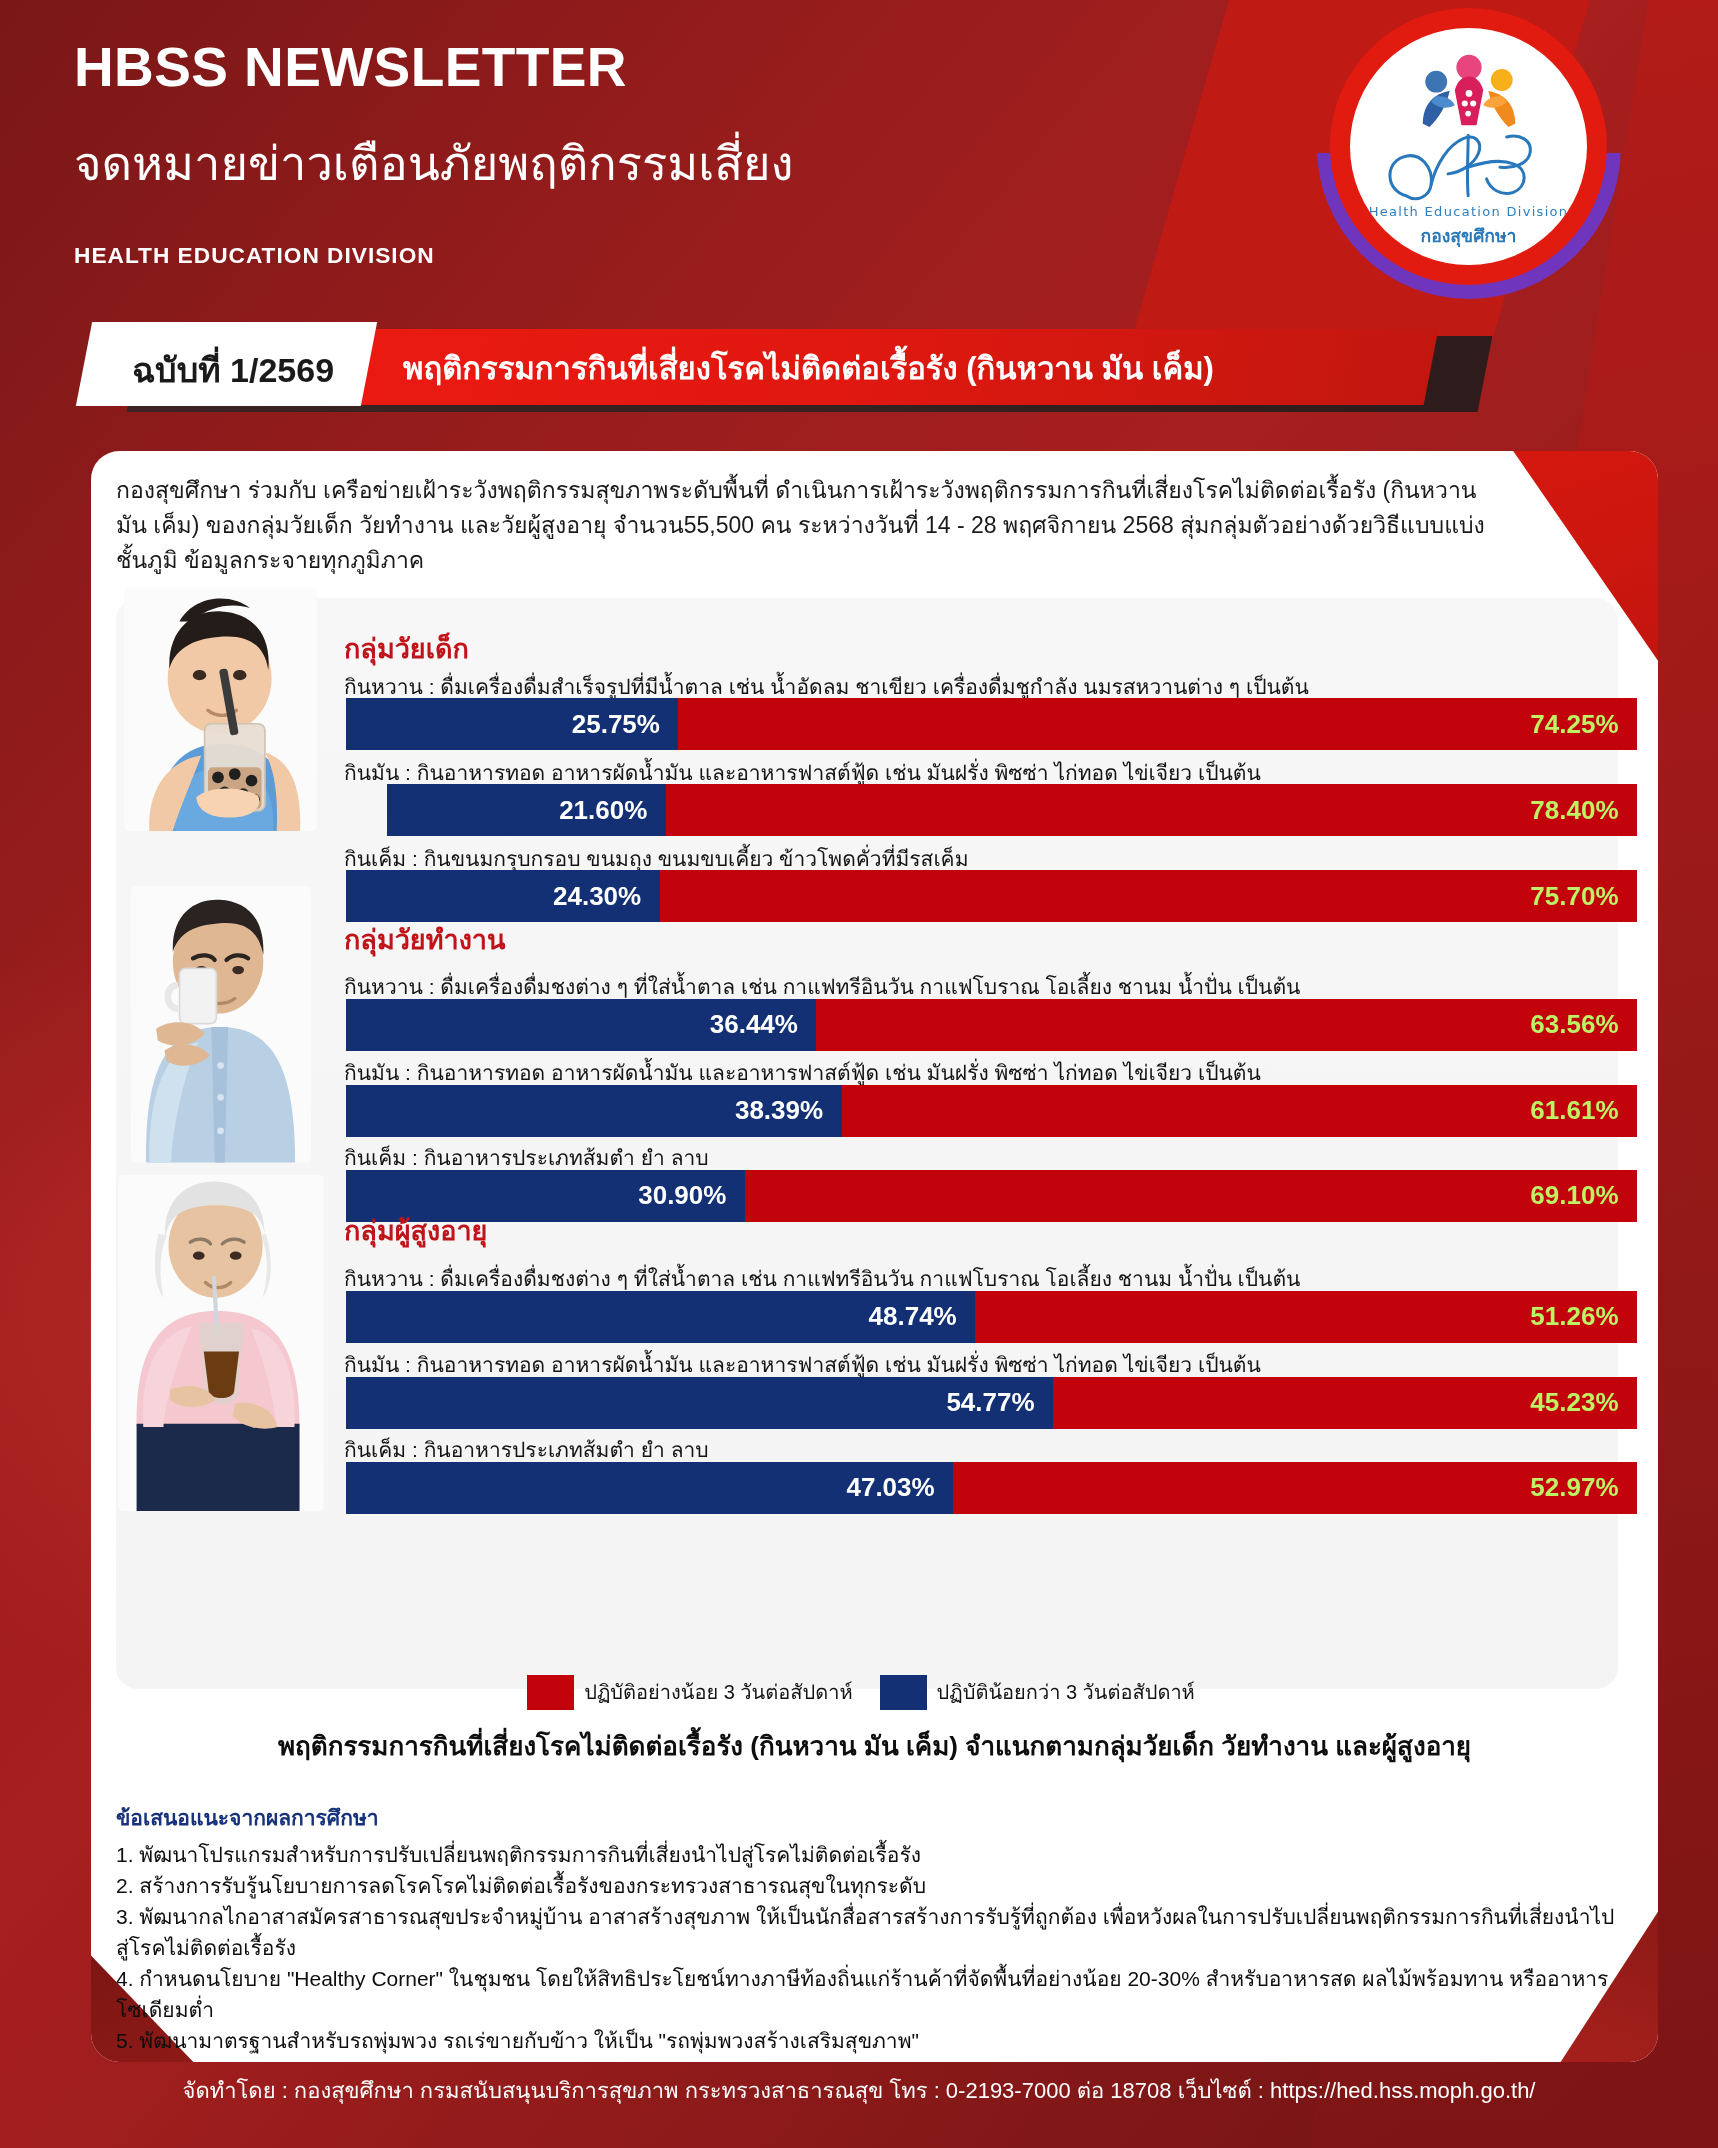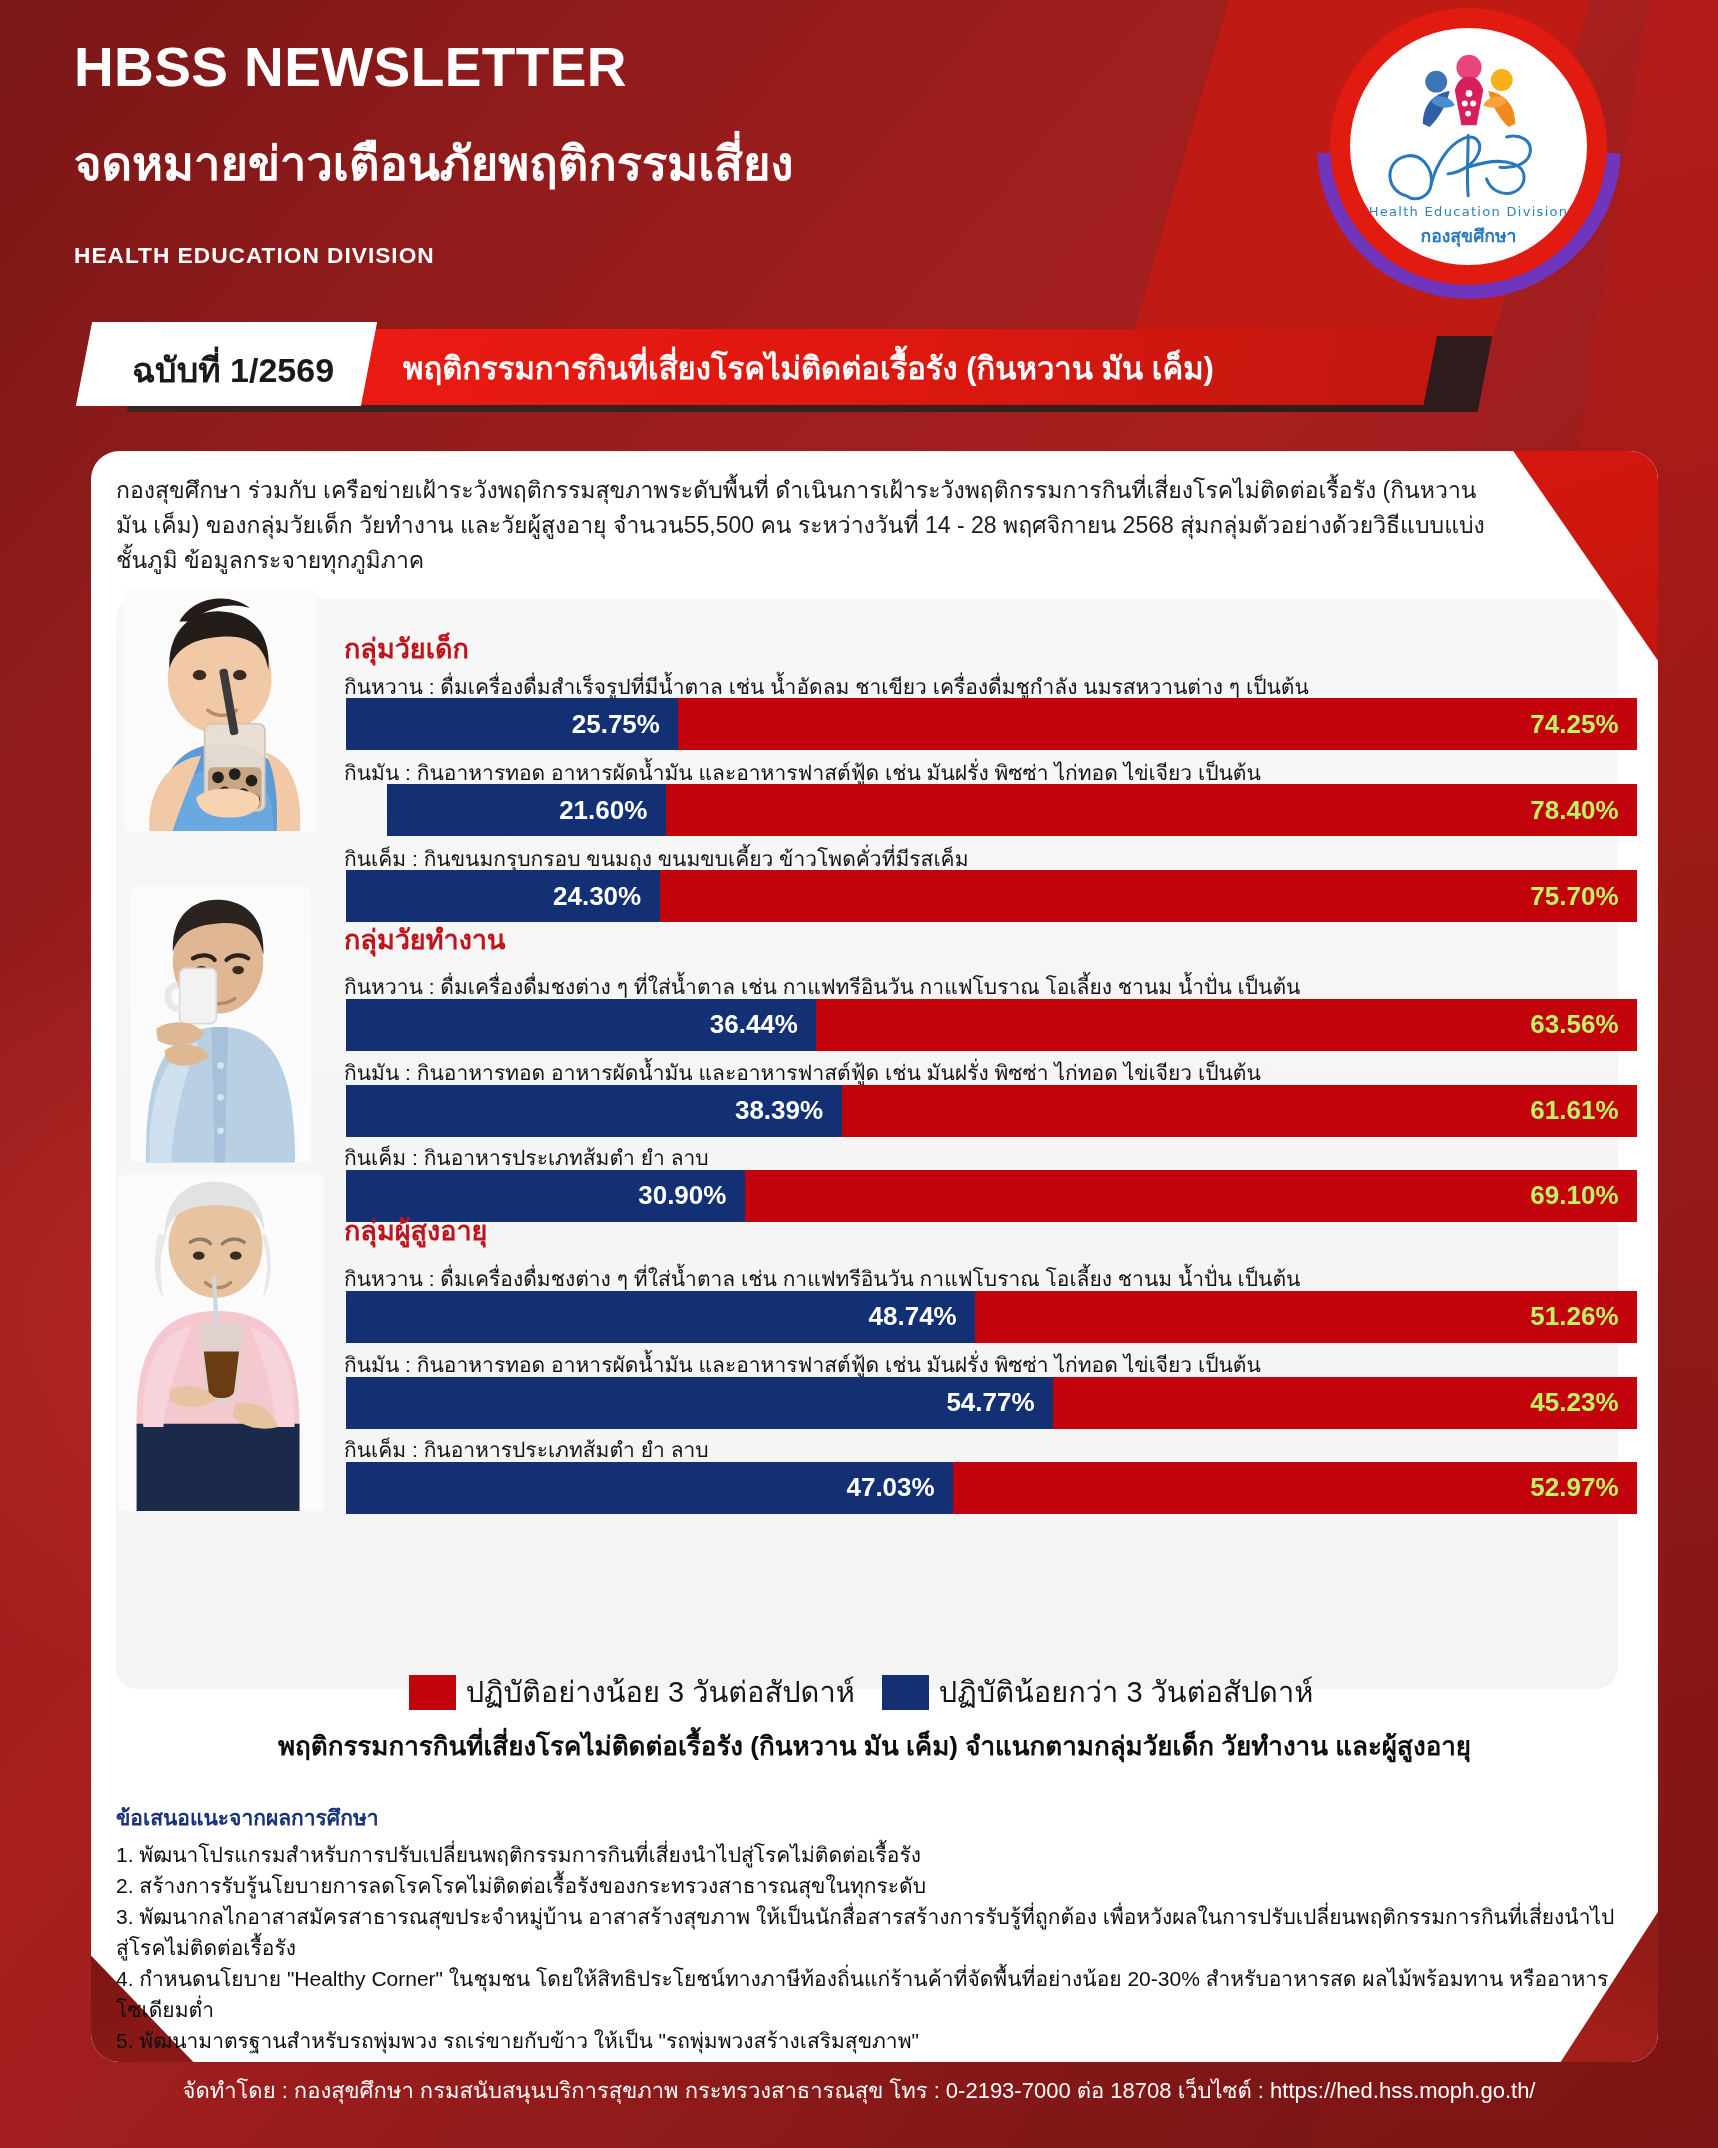"จดหมายข่าวเตือนภัยพฤติกรรมเสี่ยง" .h-subtitle { font-weight: bold -> normal }
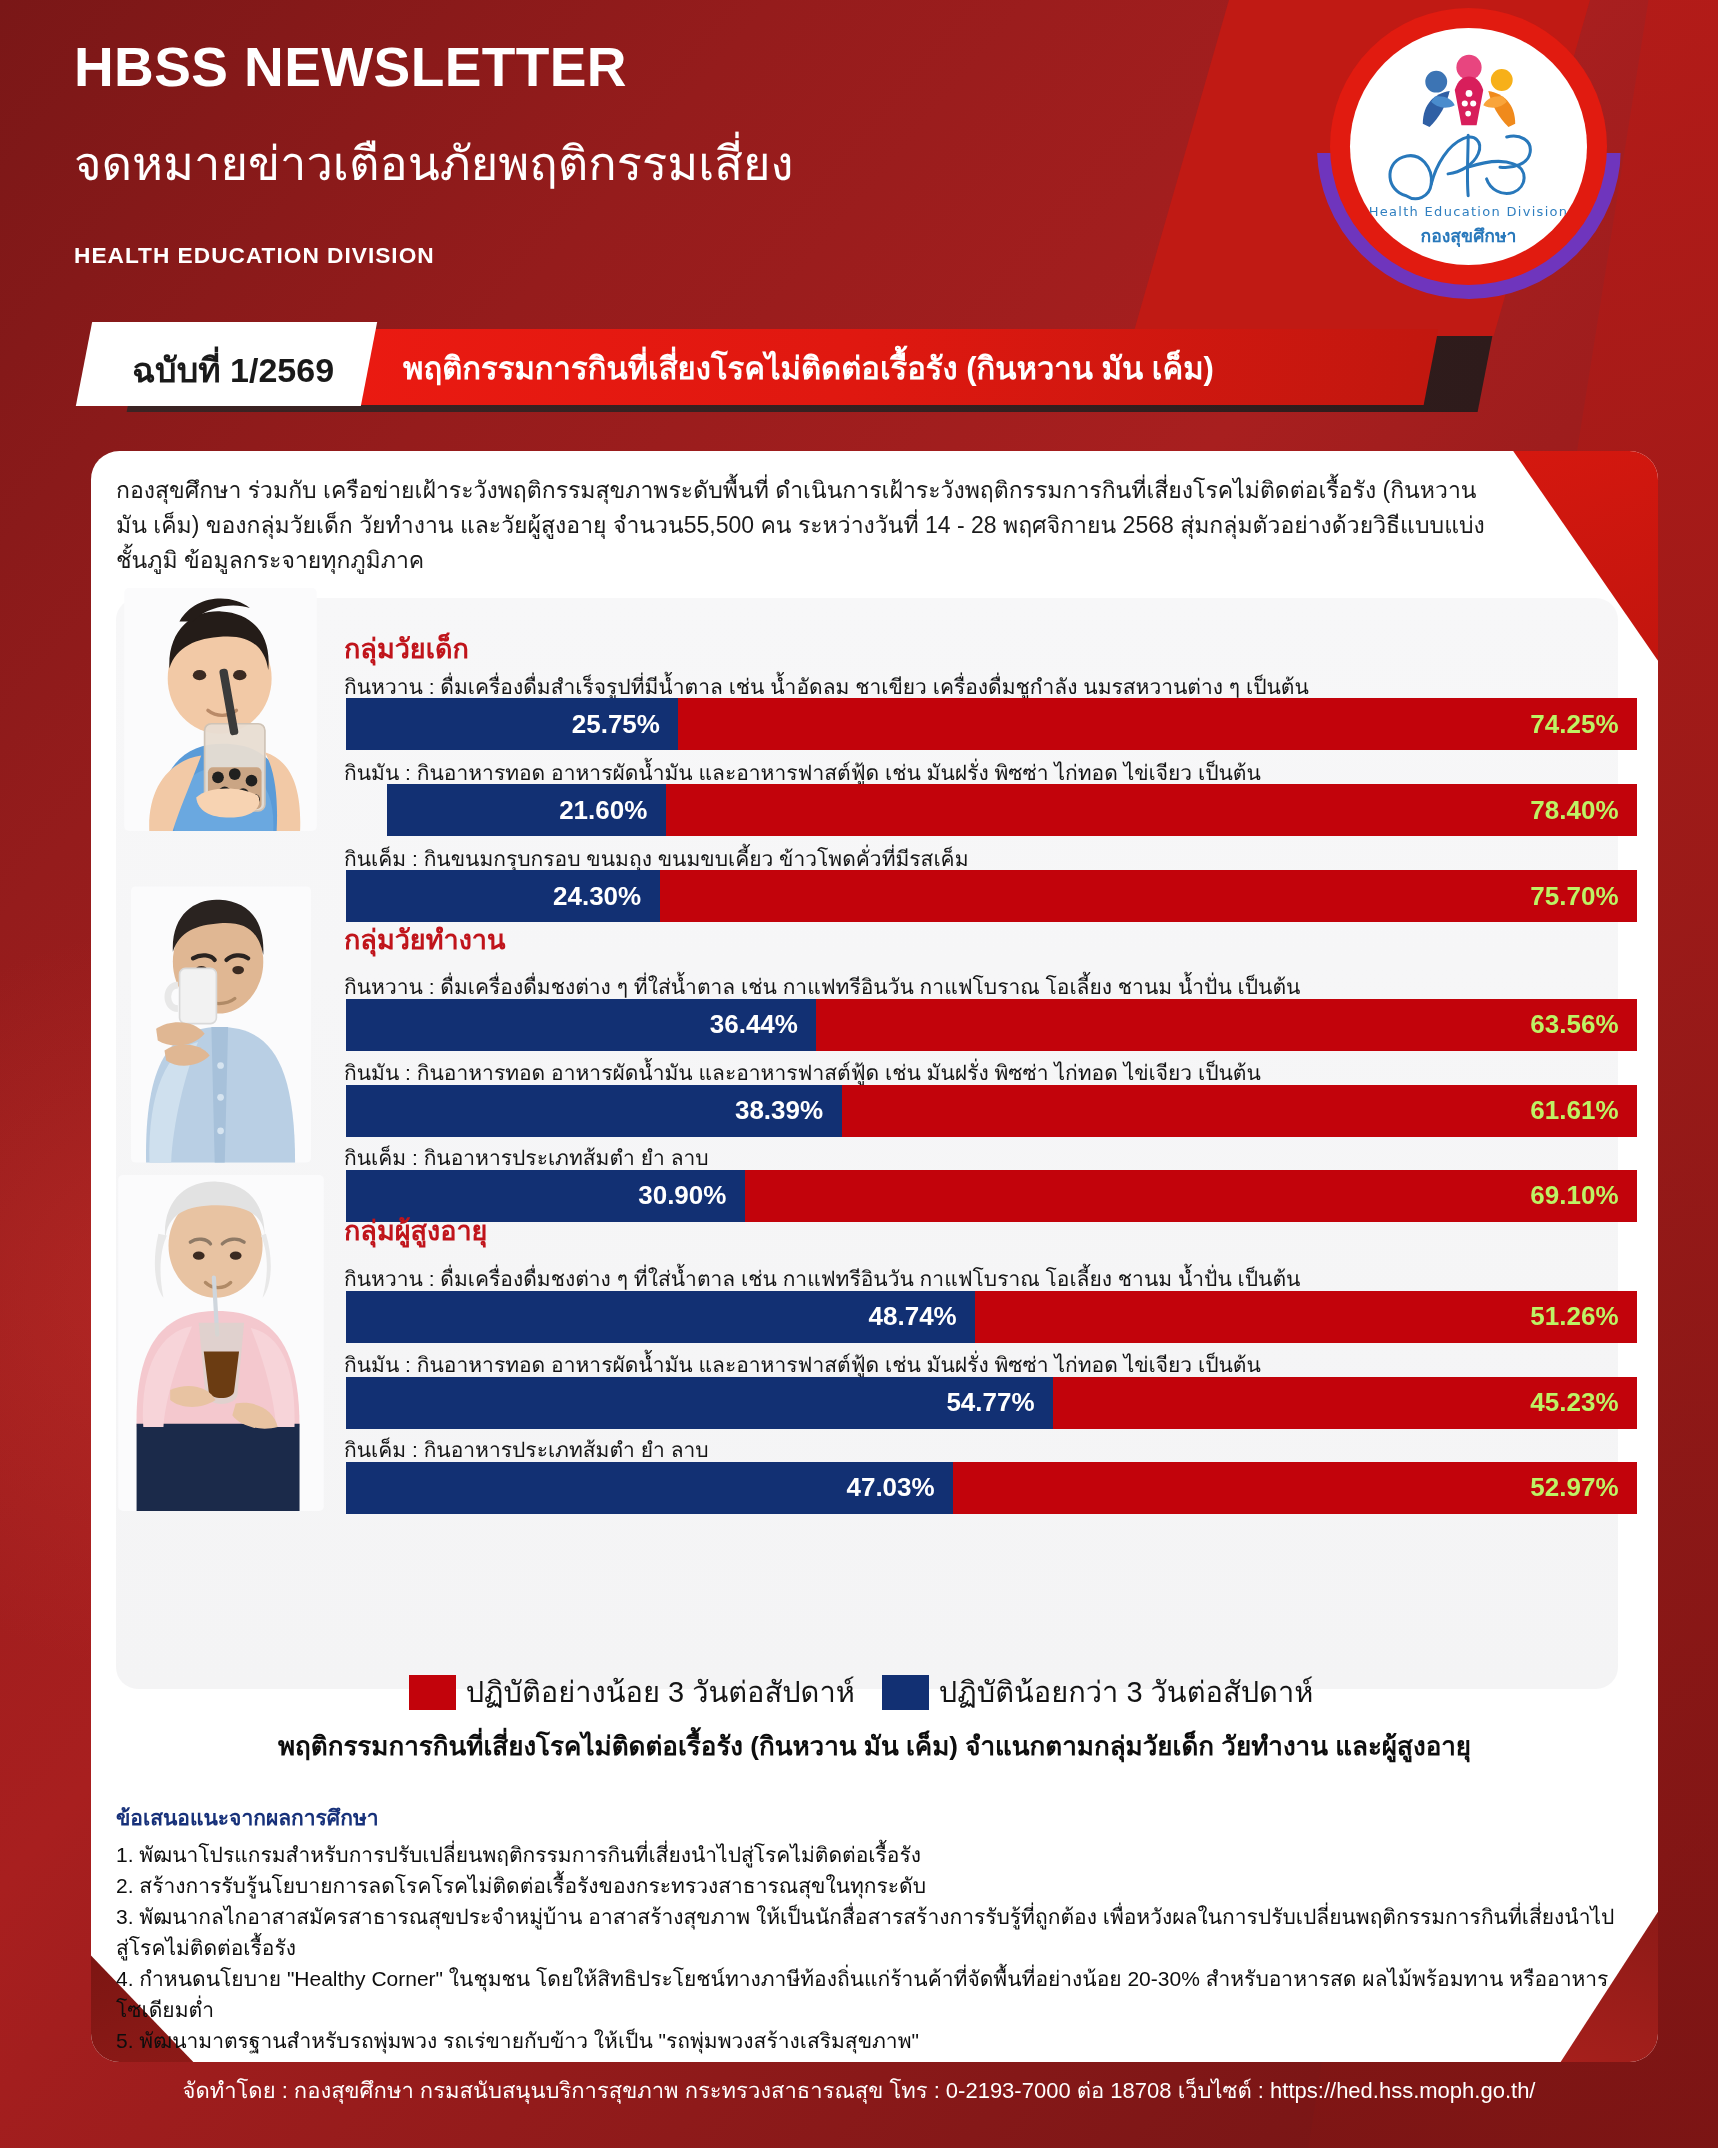"ปฏิบัติอย่างน้อย 3 วันต่อสัปดาห์" .lg-tx { font-size: 29px -> 20px }
